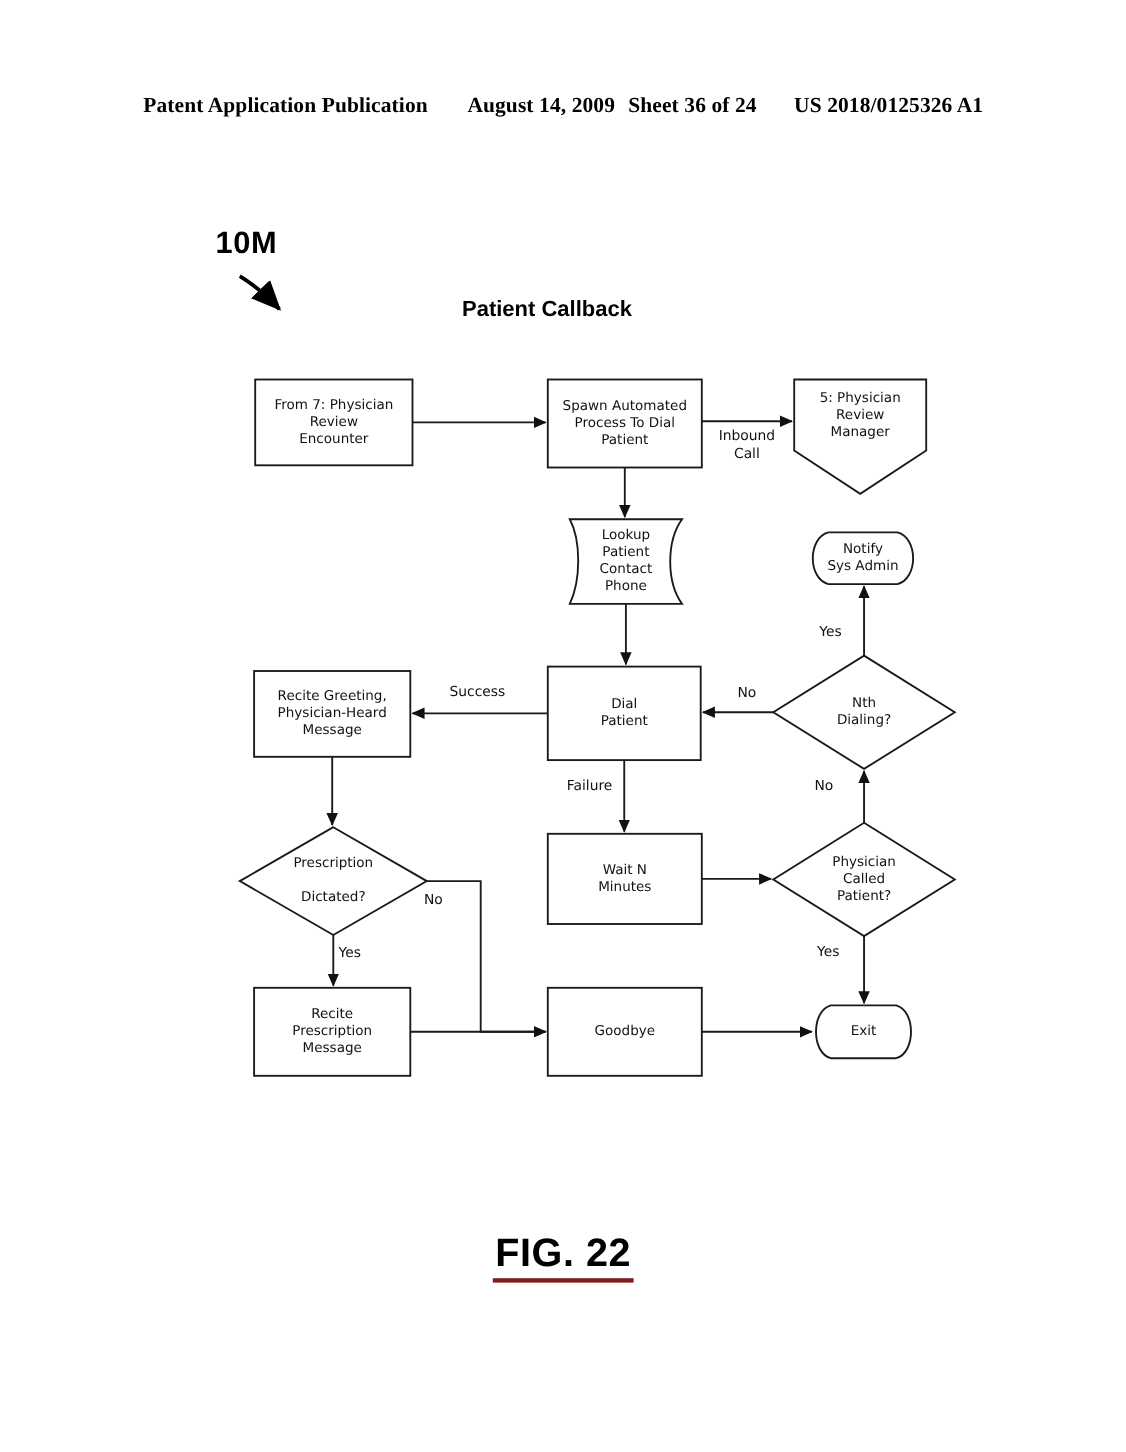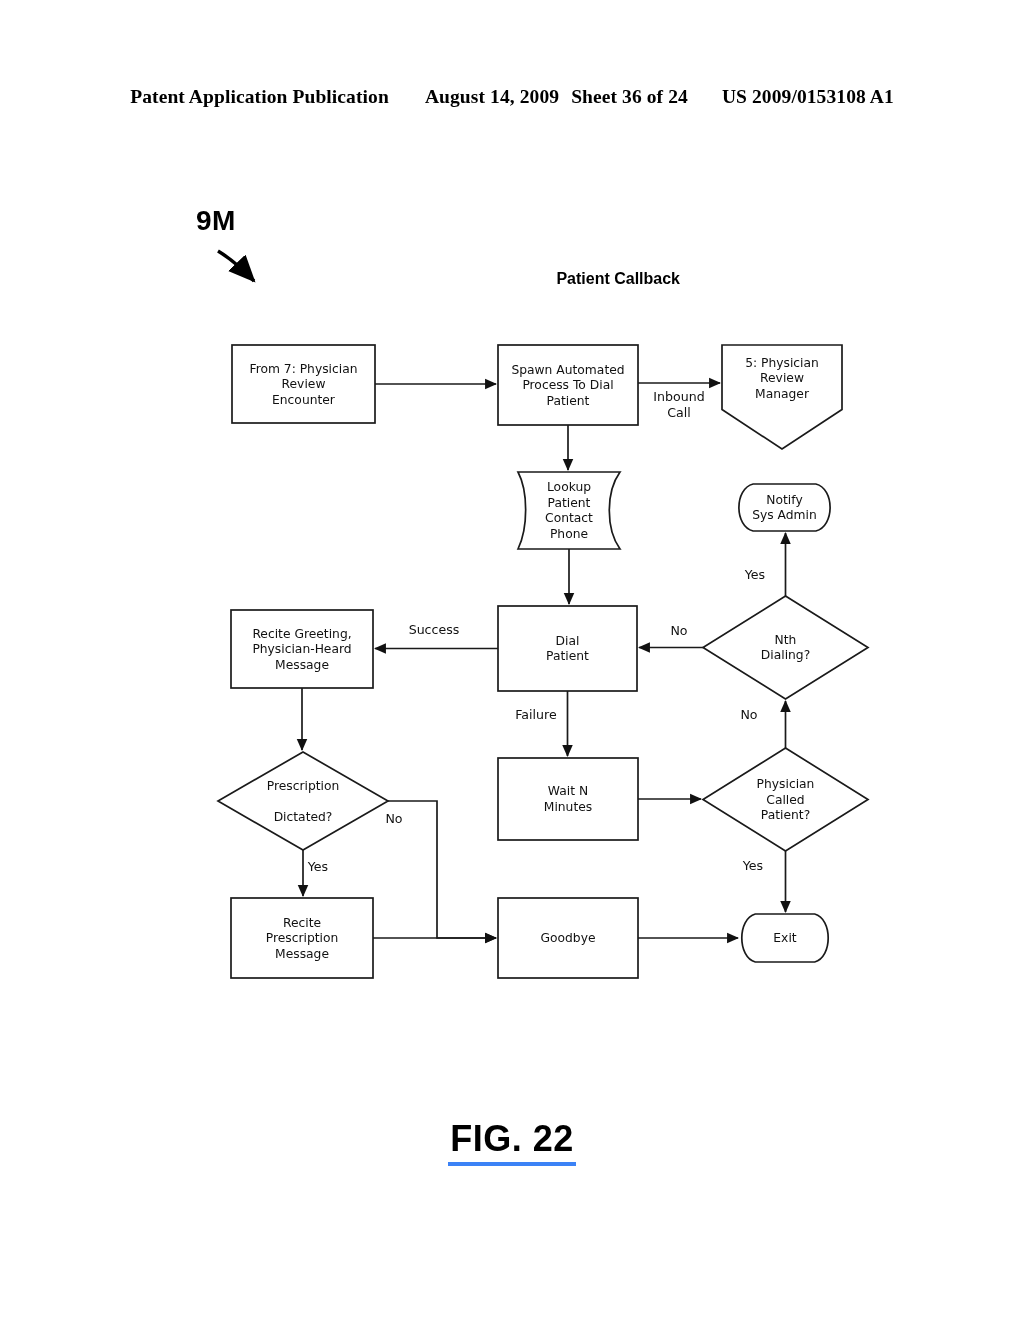"US 2009/0153108 A1" span.seg { text: 2009/0153108 -> 2018/0125326 }
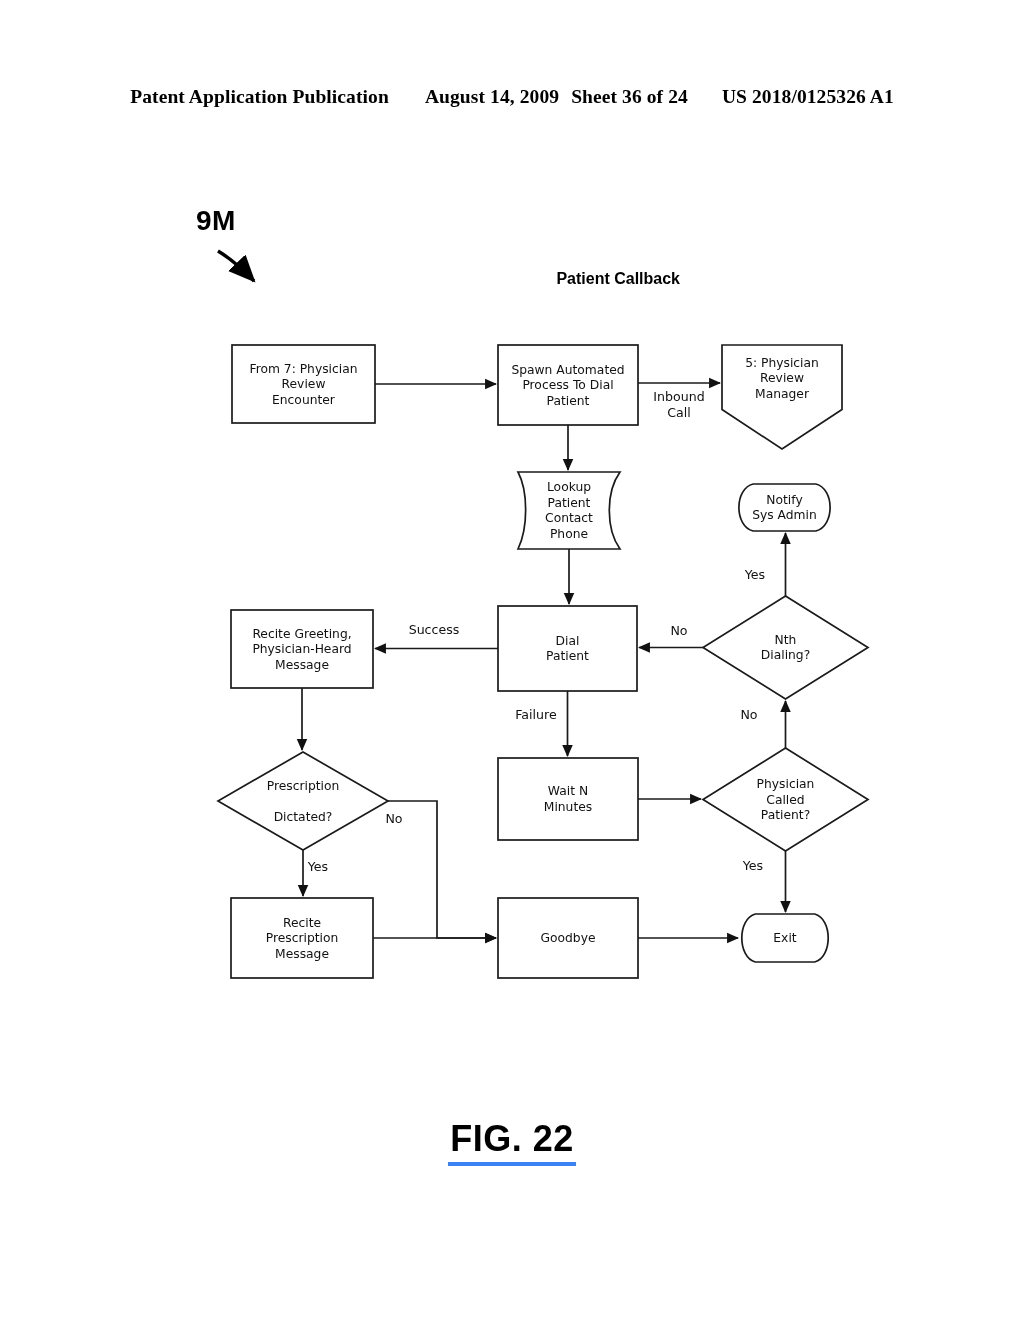"9M" div.fig-ref { text: 9M -> 10M }
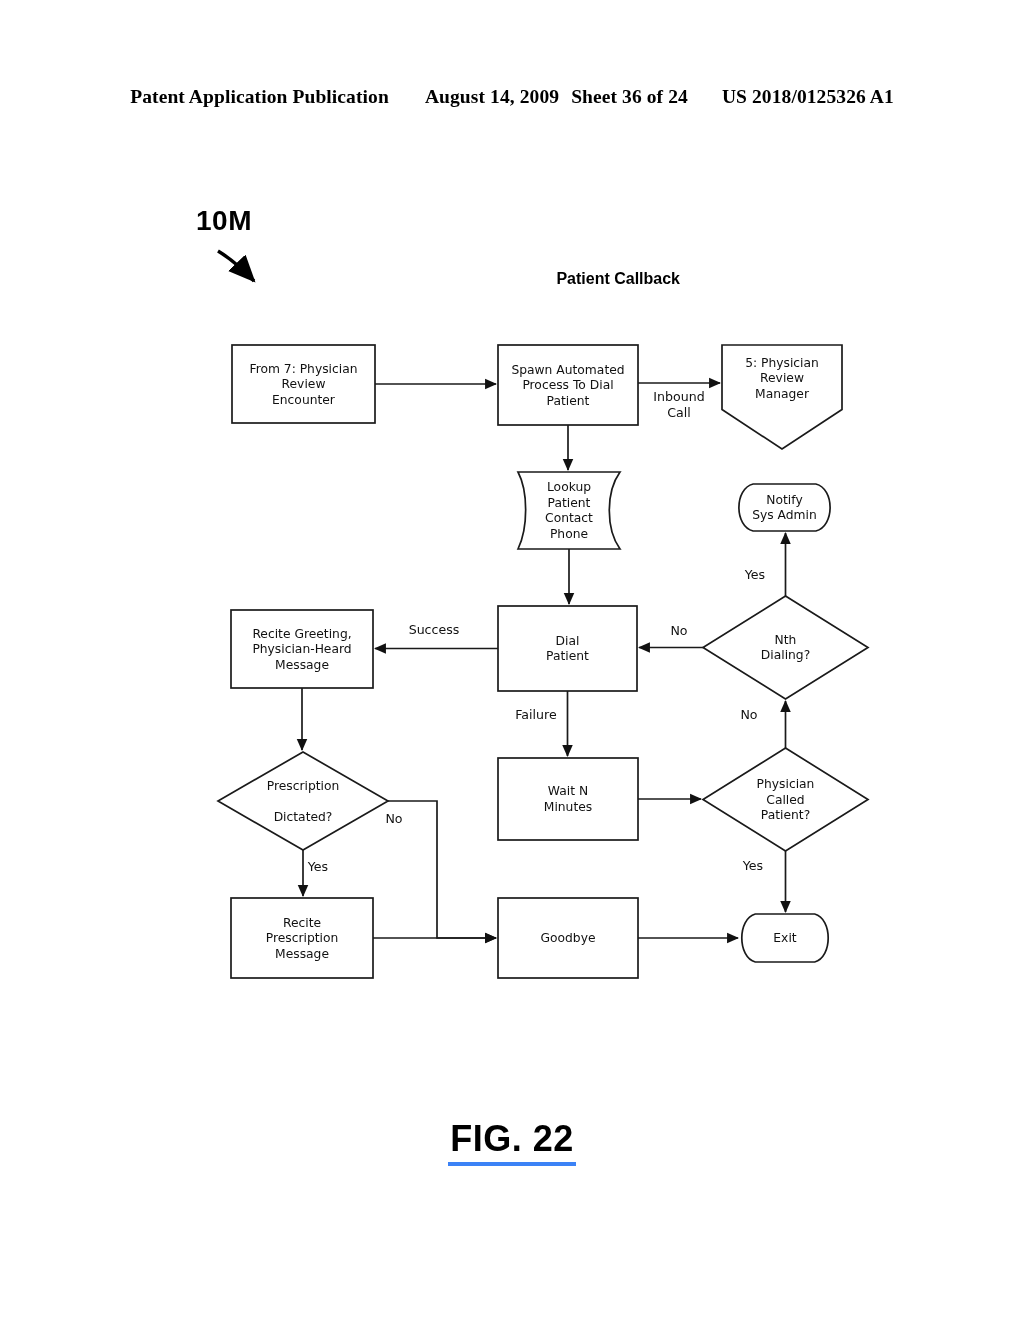"Patient Callback" .diagram-title { font-size: 16px -> 20px; text-align: right -> left }
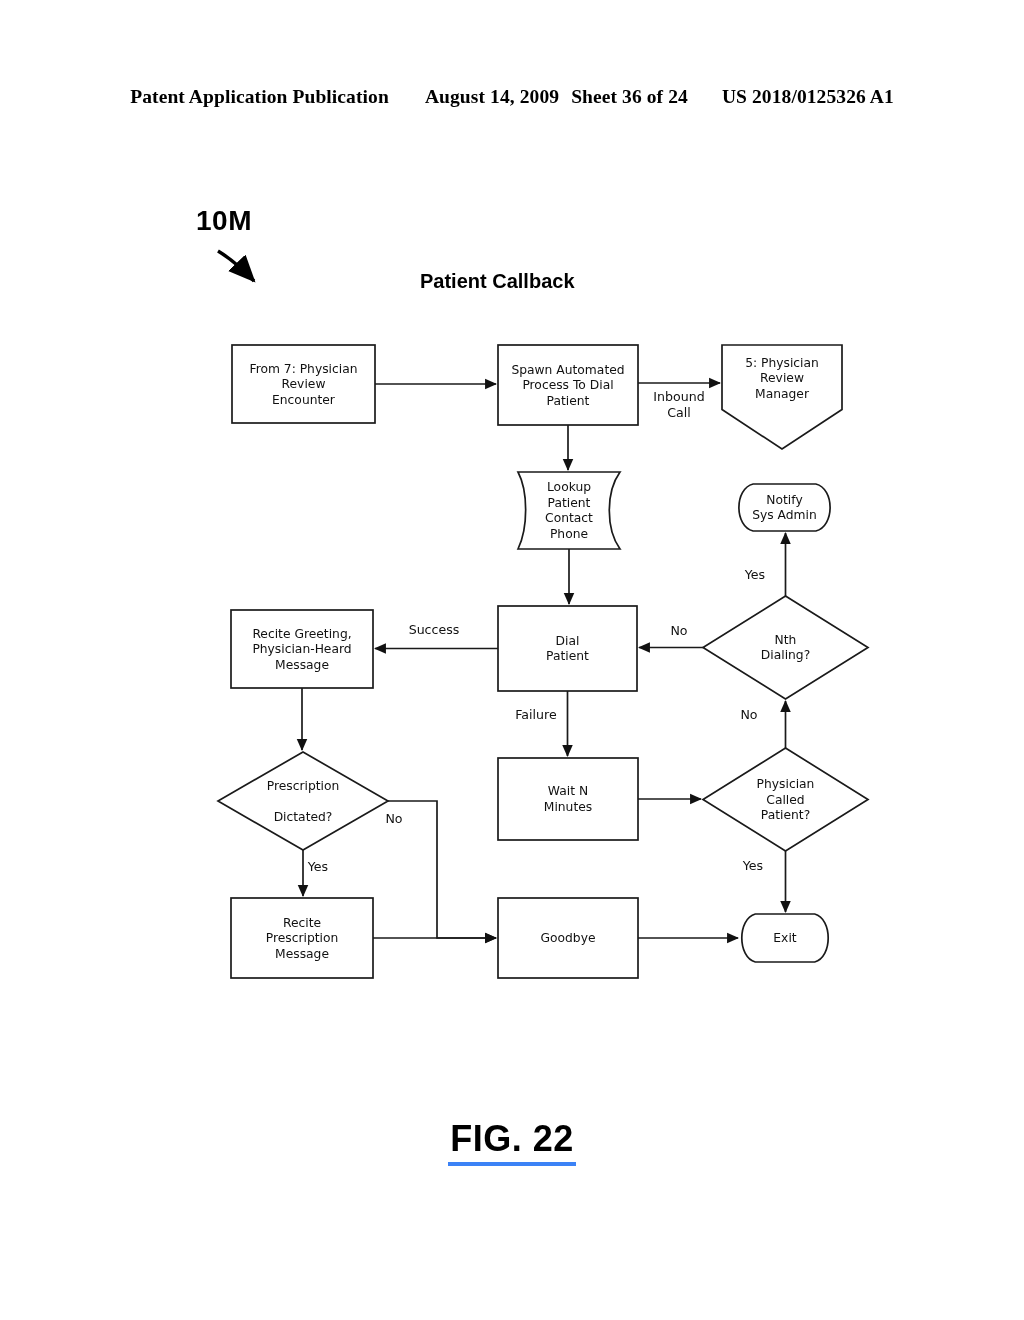"FIG. 22" .fig-caption span { border-bottom: 4px solid #3b82f6 -> 4px solid #7f1d1d }
